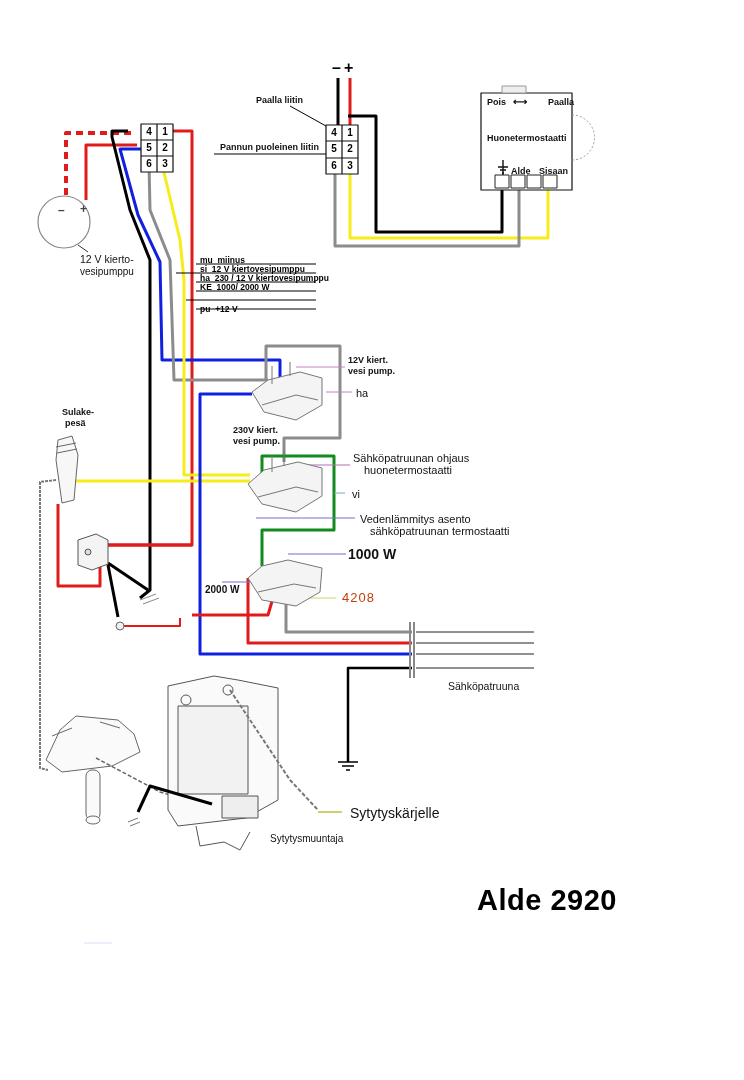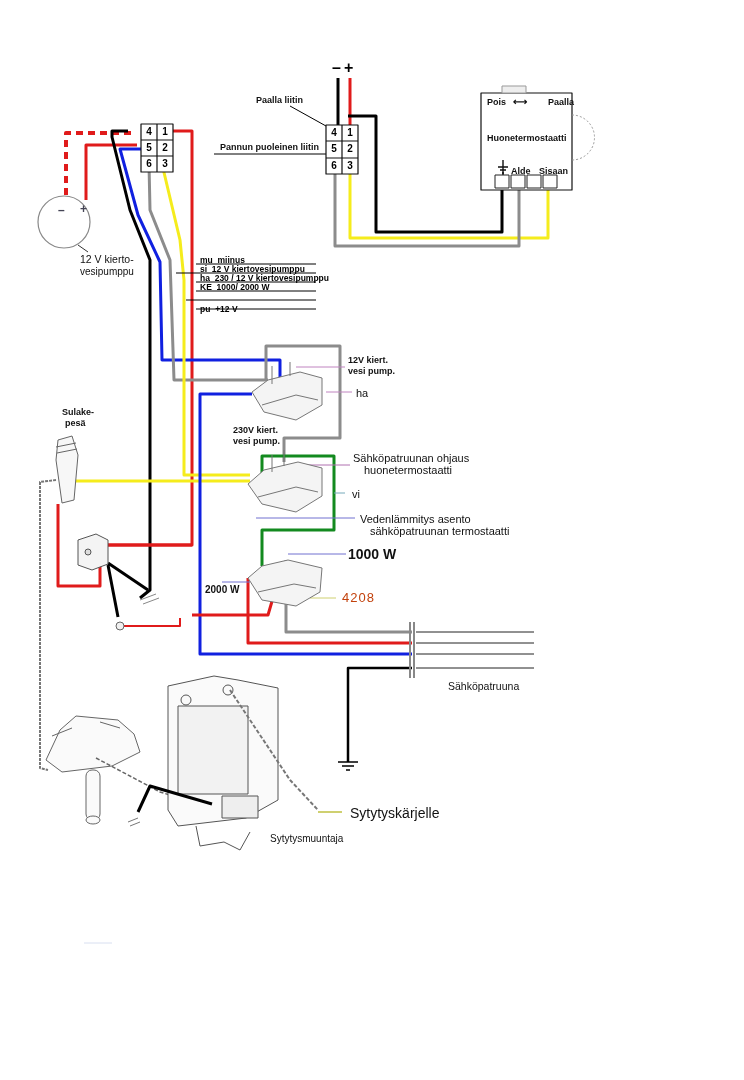"Alde 2920" span.title { html: none -> <span>Alde 2920</span> }
